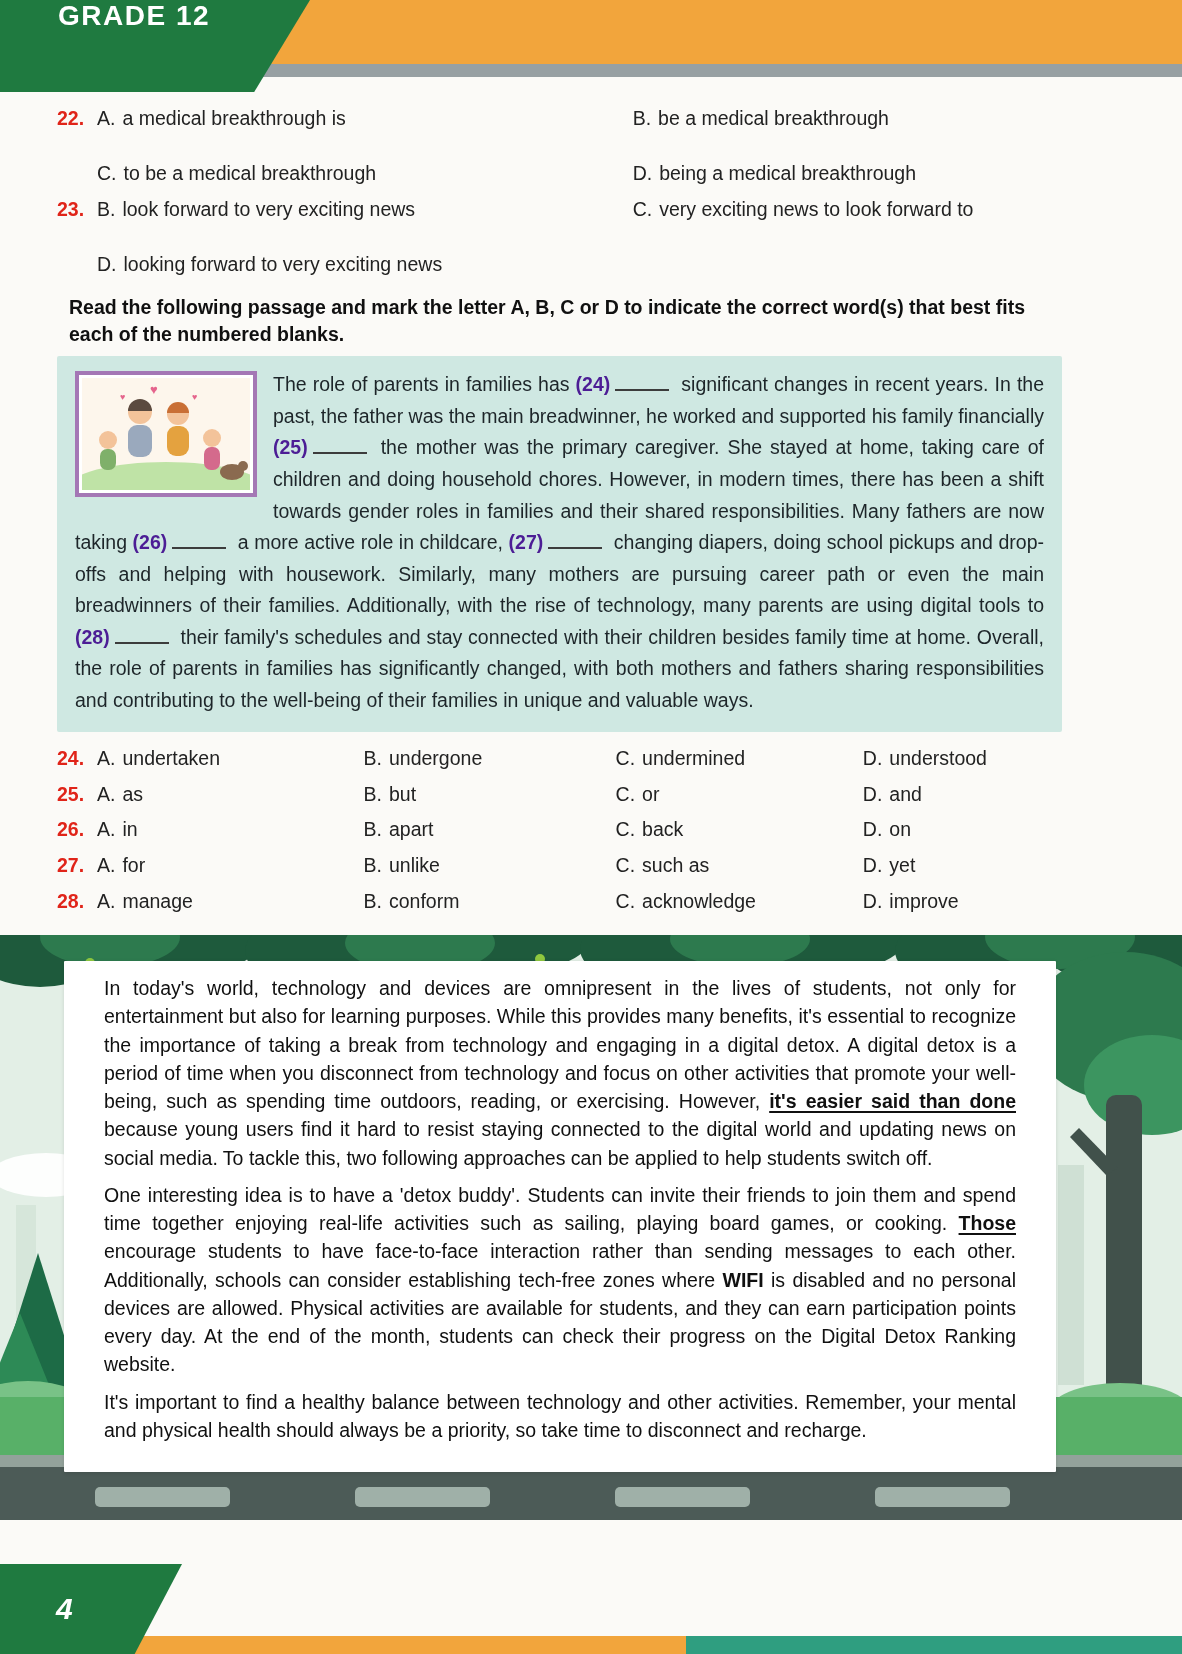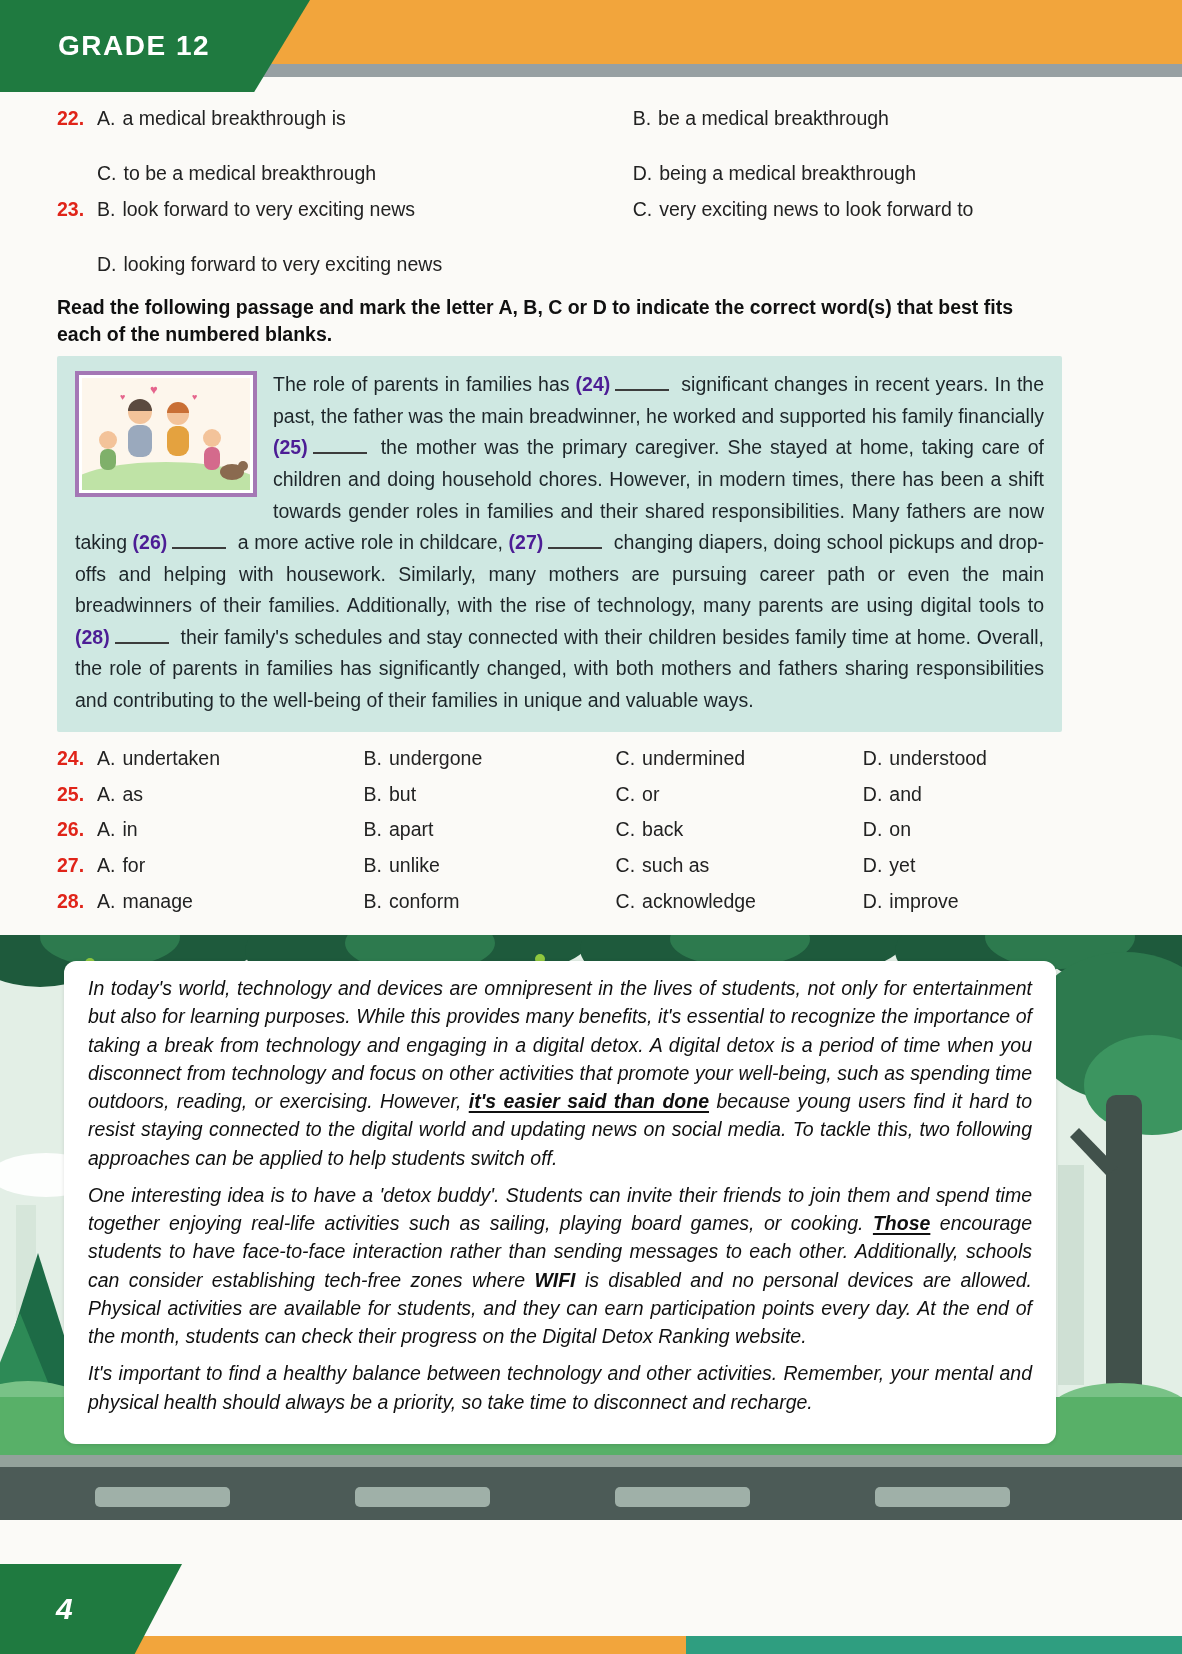"GRADE 12" .grade-banner { align-items: center -> flex-start }
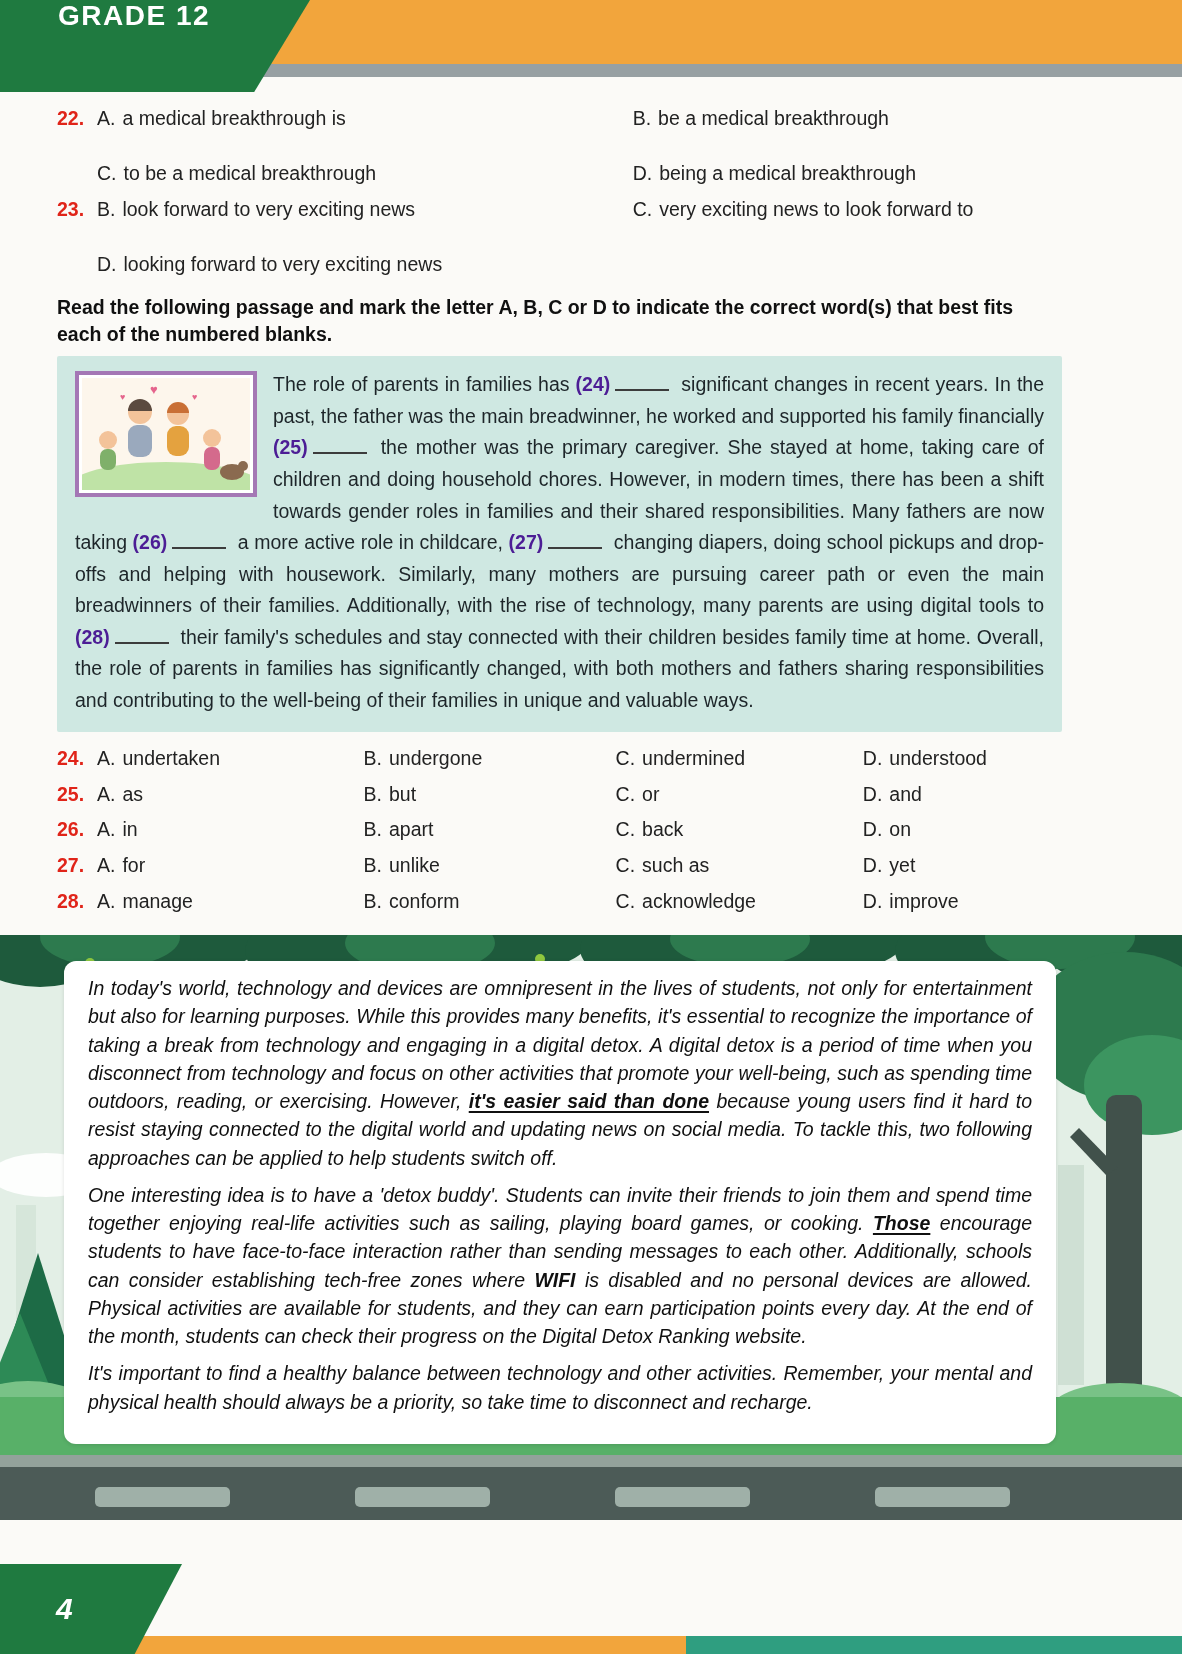"Read the following passage and" .instruction { margin: 16px 0 8px -> 16px 12px 8px }
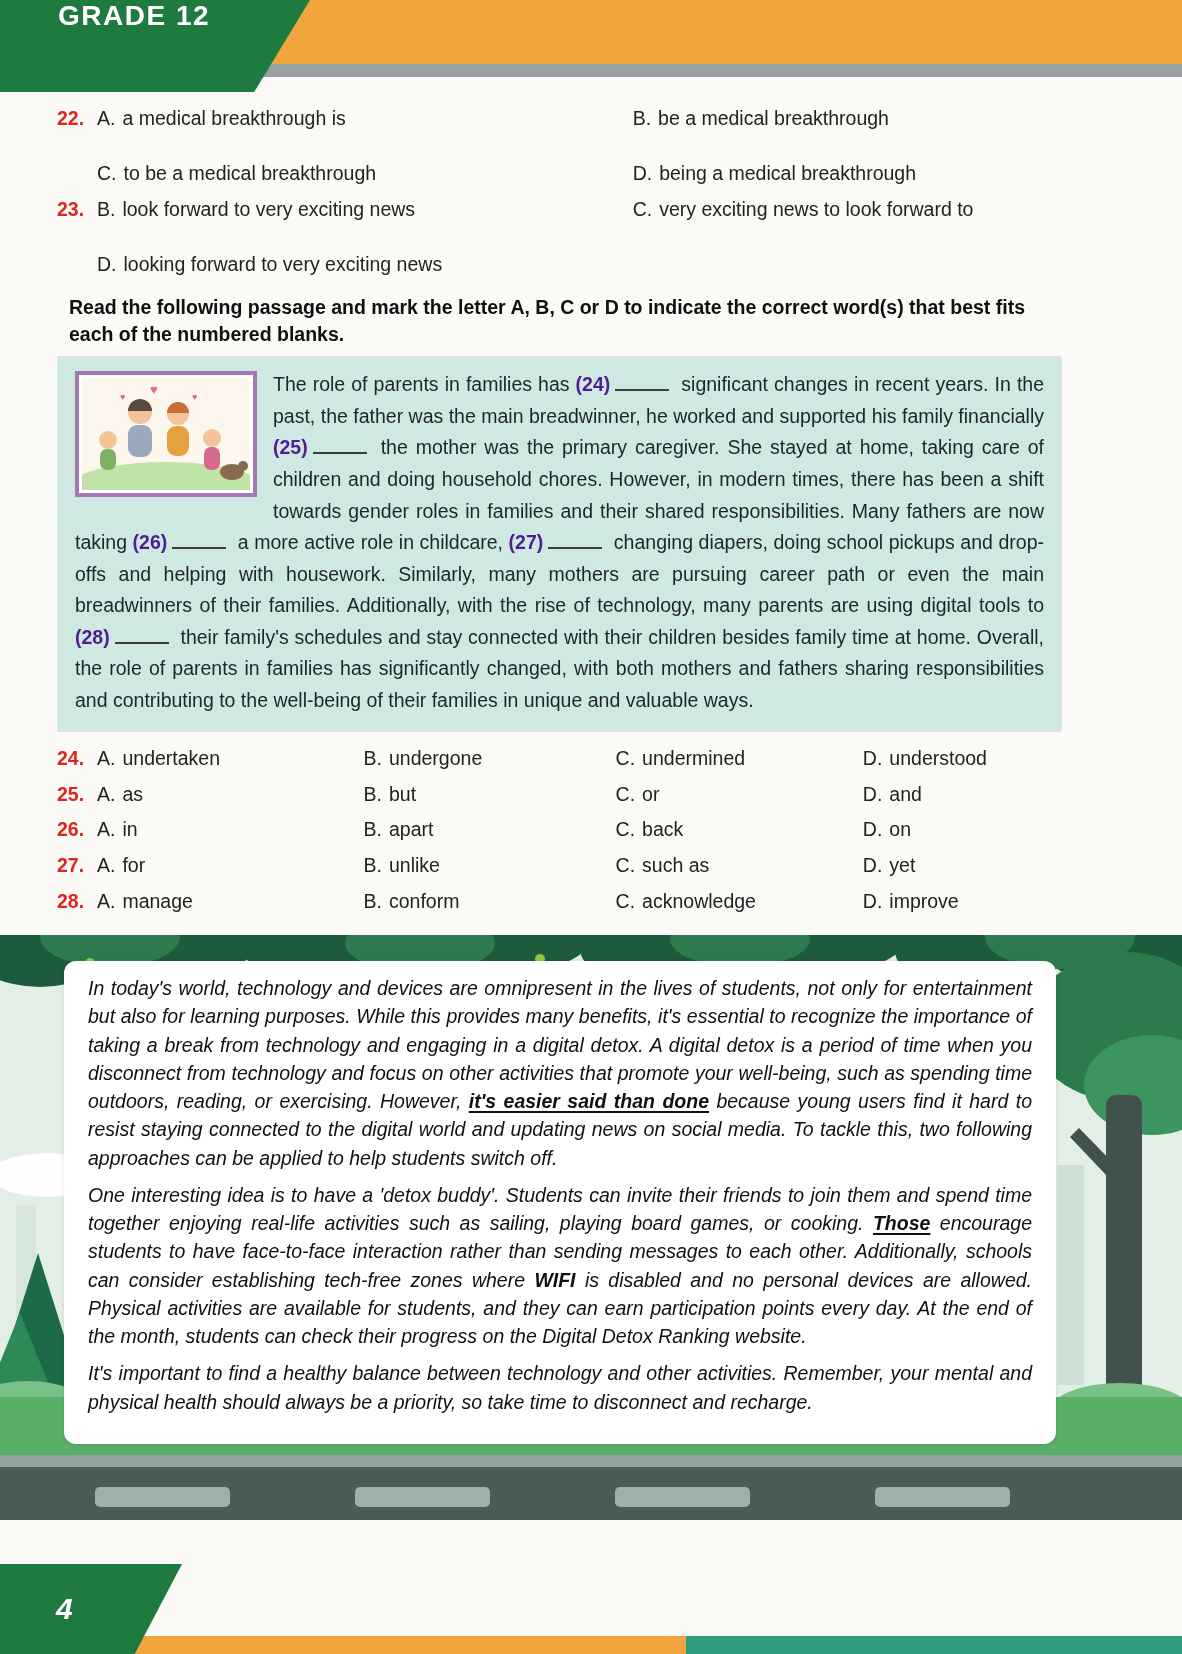"In today's world, technology and" .reading-box { border-radius: 12px -> 1px; font-style: italic -> none; padding: 13px 24px 12px -> 13px 40px 12px }
